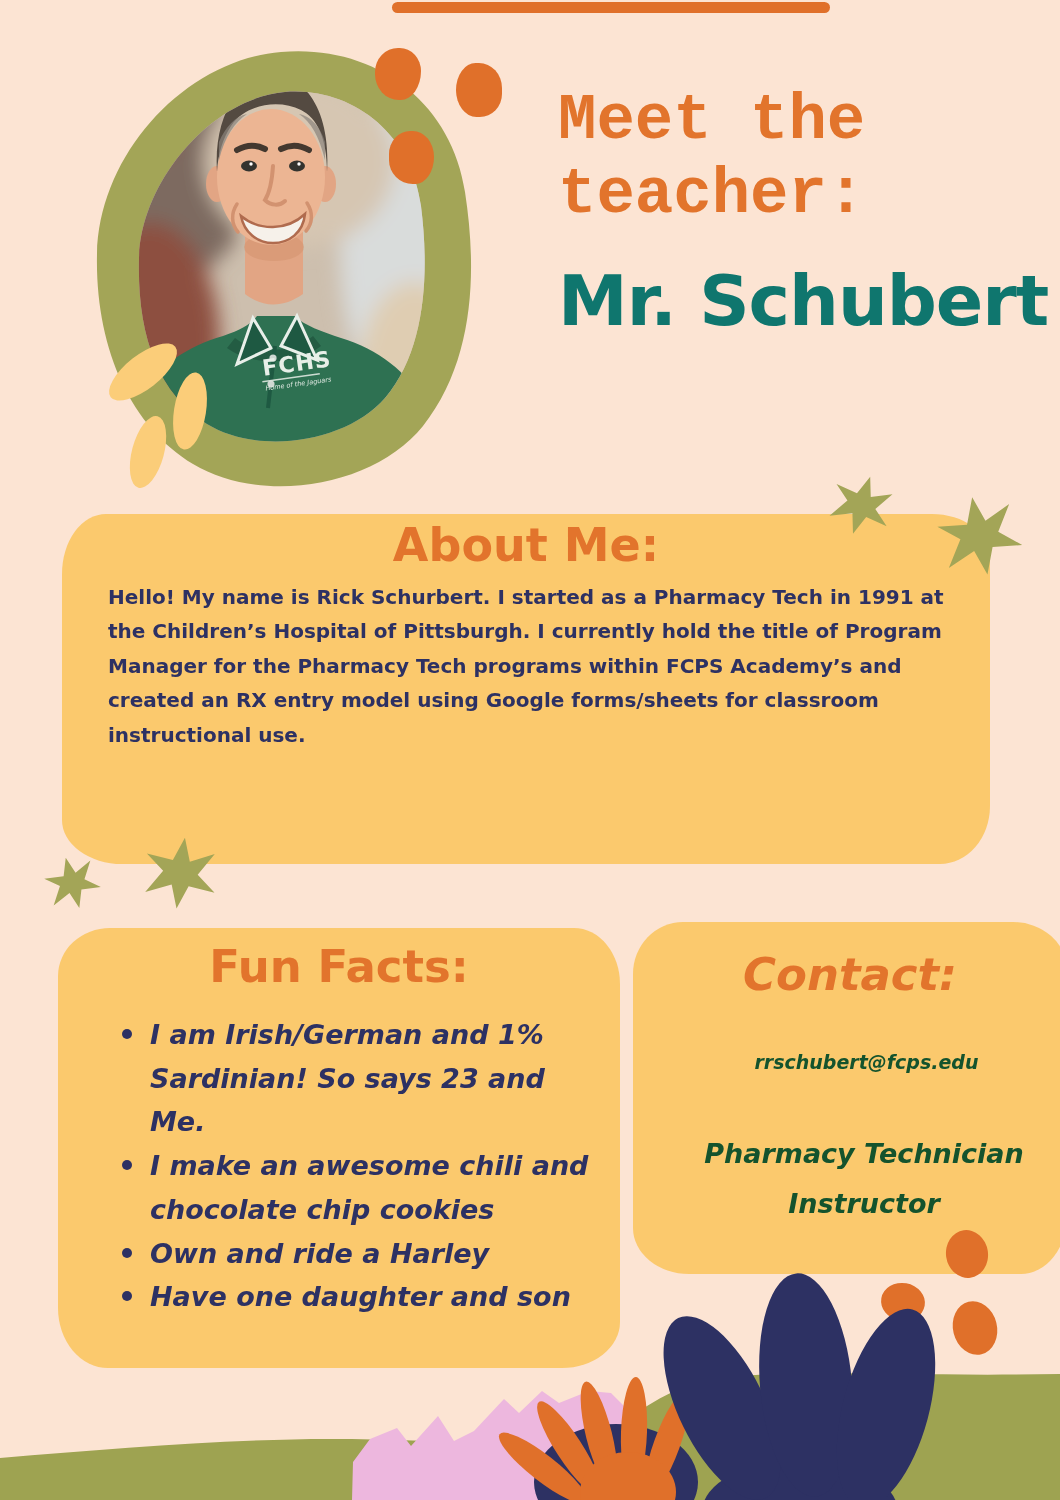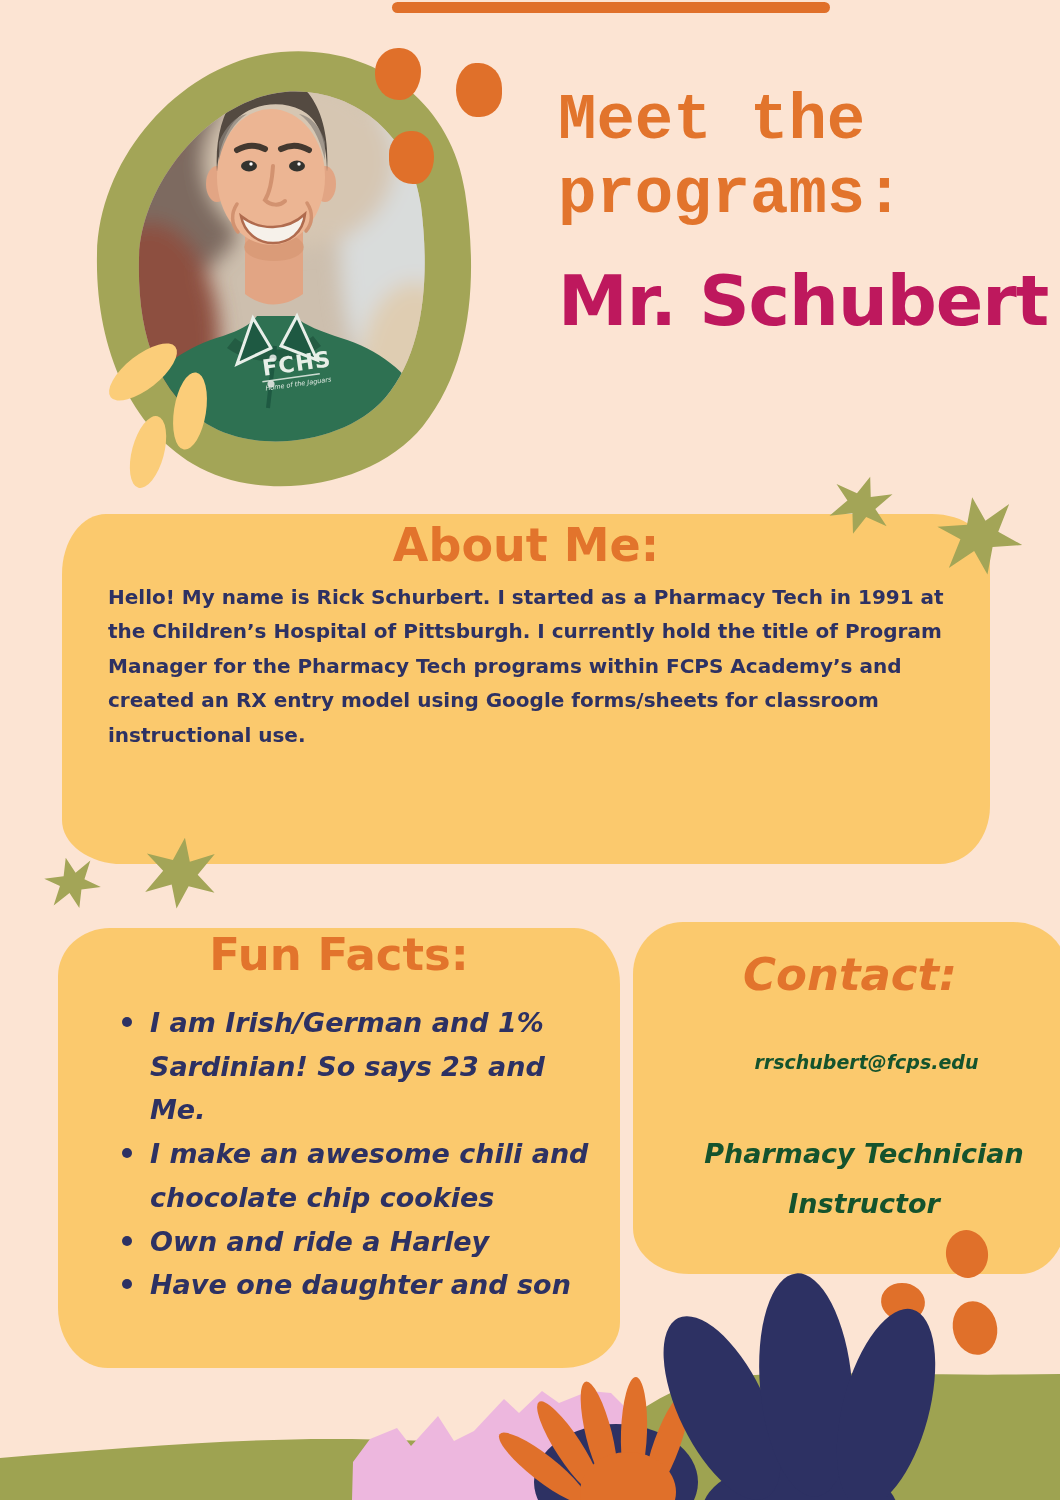"programs:" div.title-line { text: programs -> teacher }
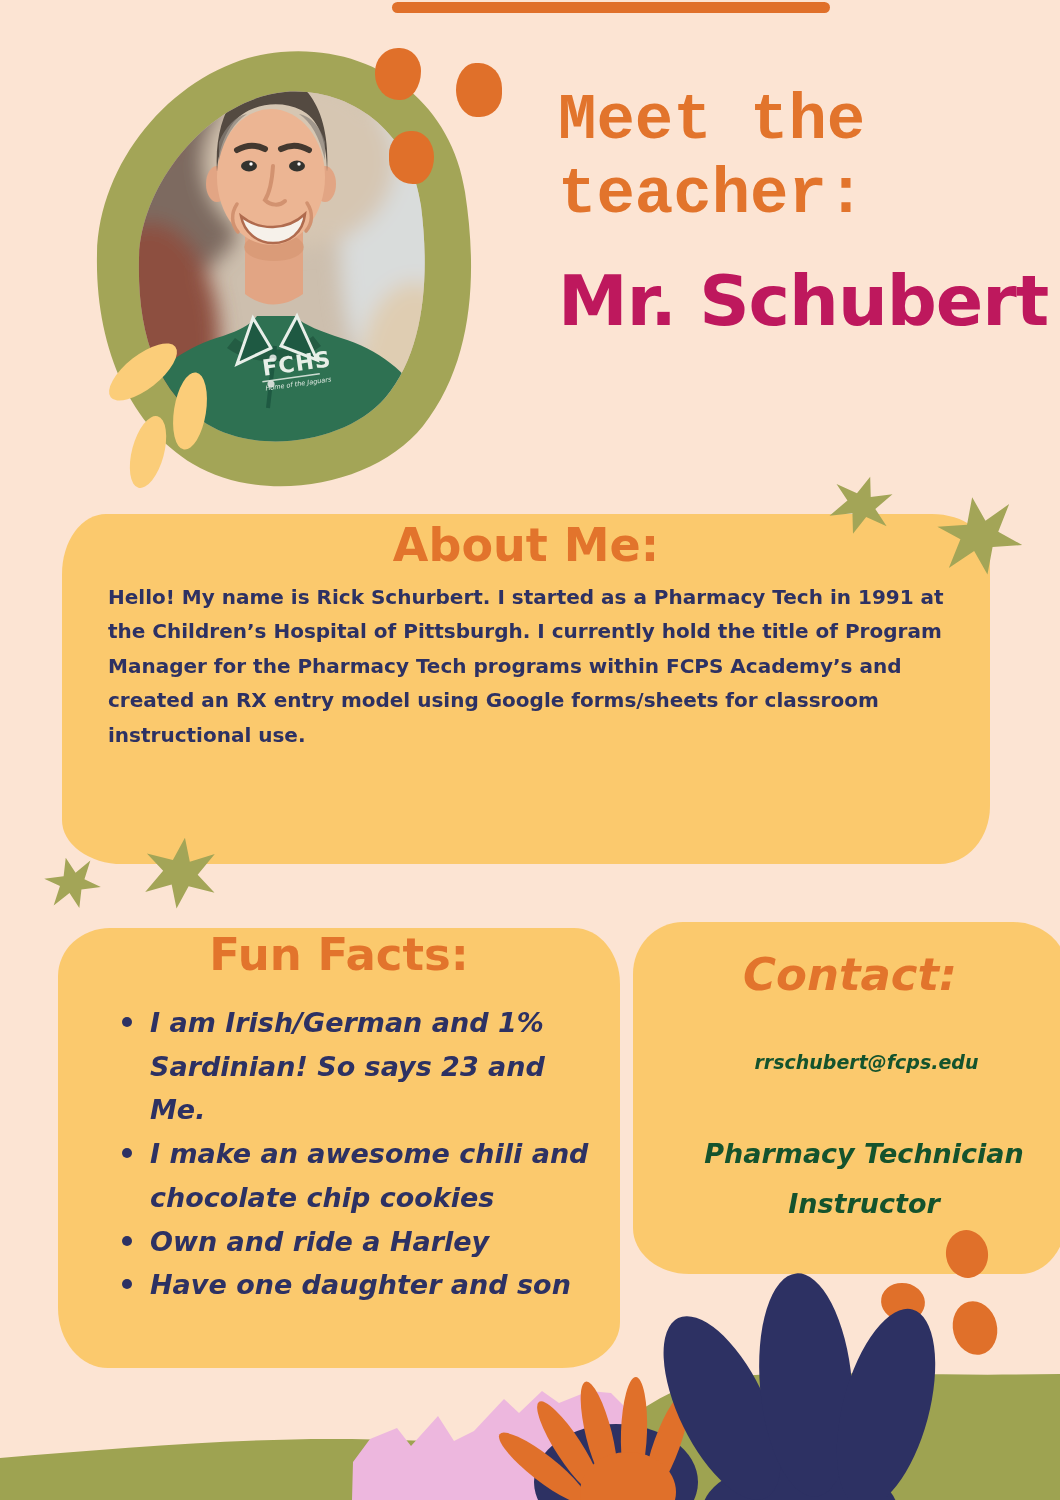"Mr. Schubert" .teacher-name { color: #be185d -> #0f766e }
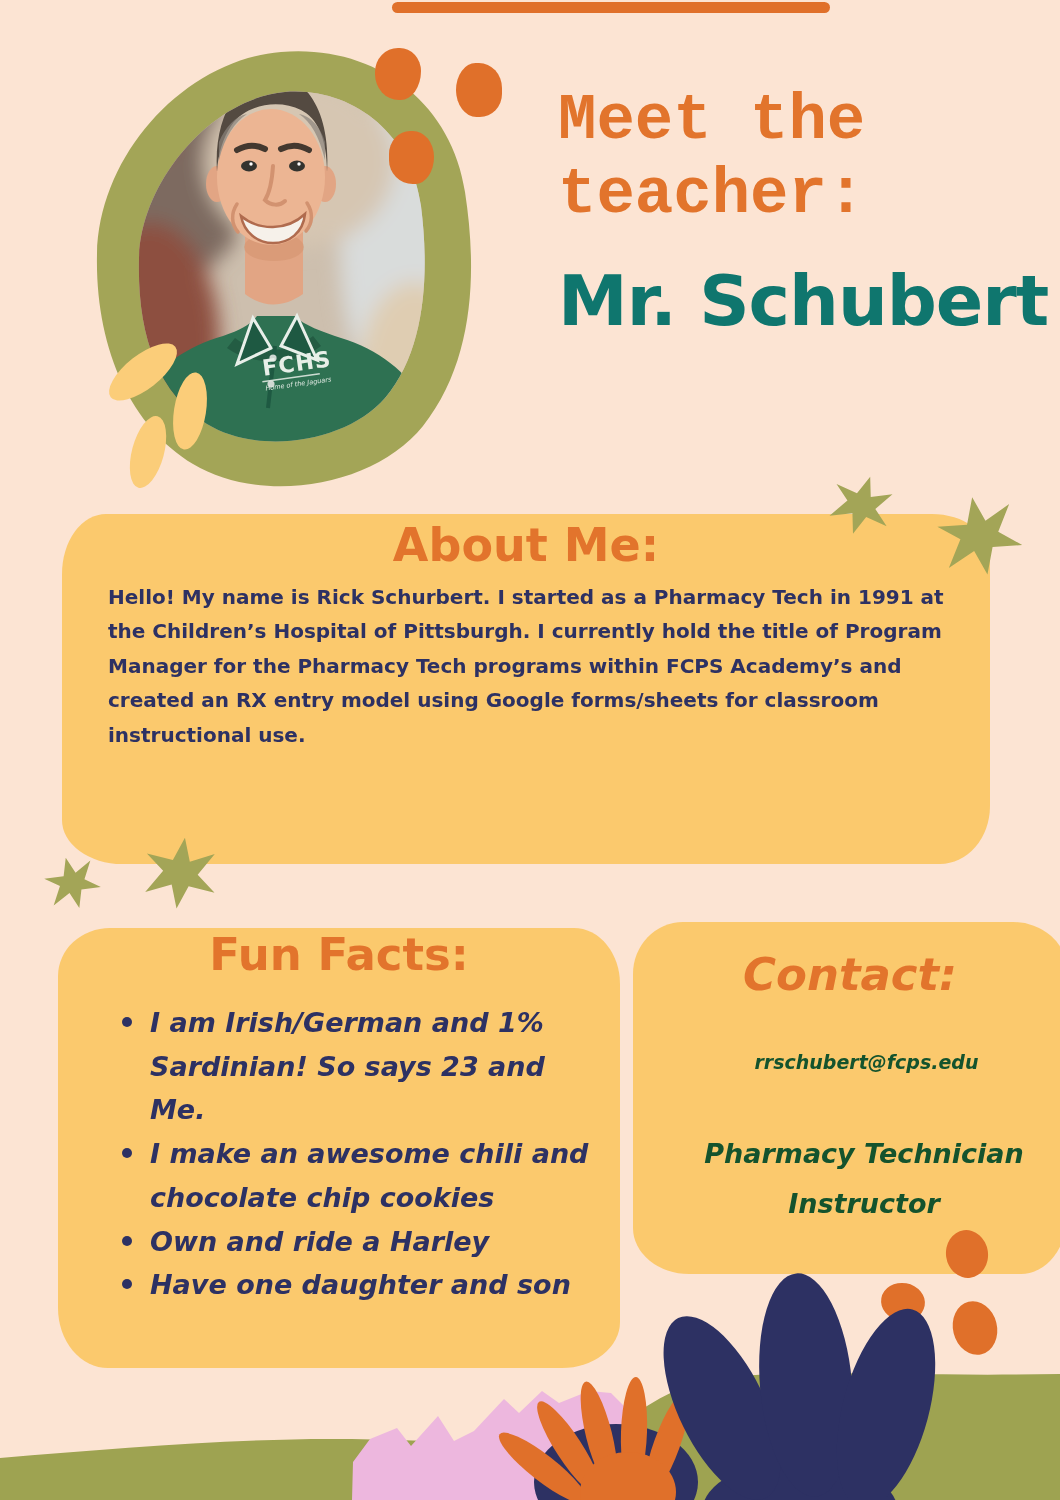"Fun Facts:" .card-facts h2 { padding-top: 0 -> 12px }
